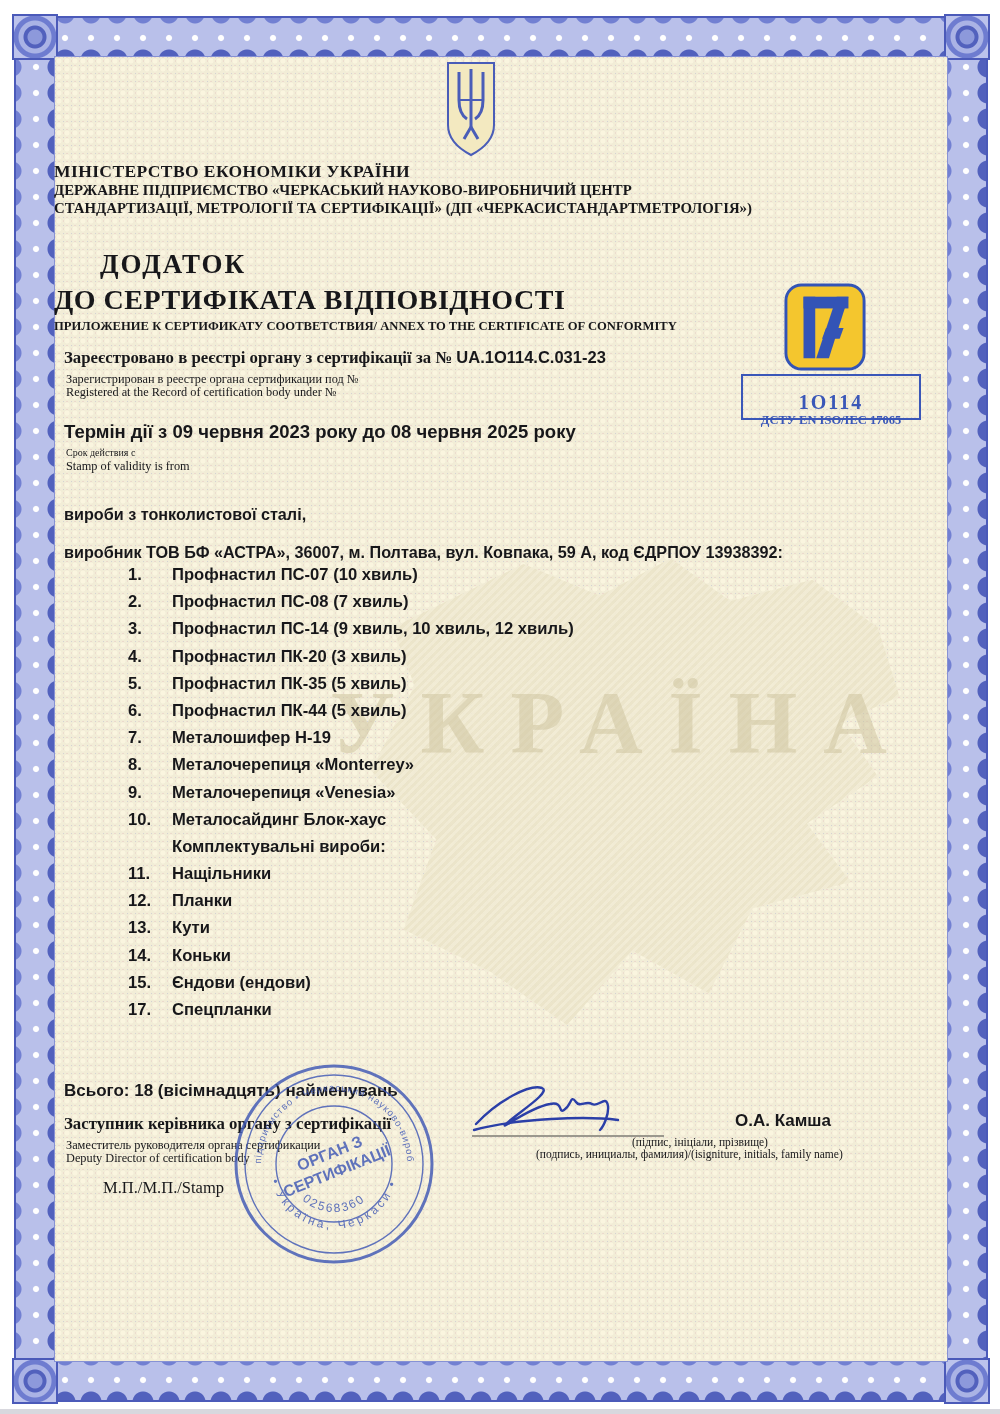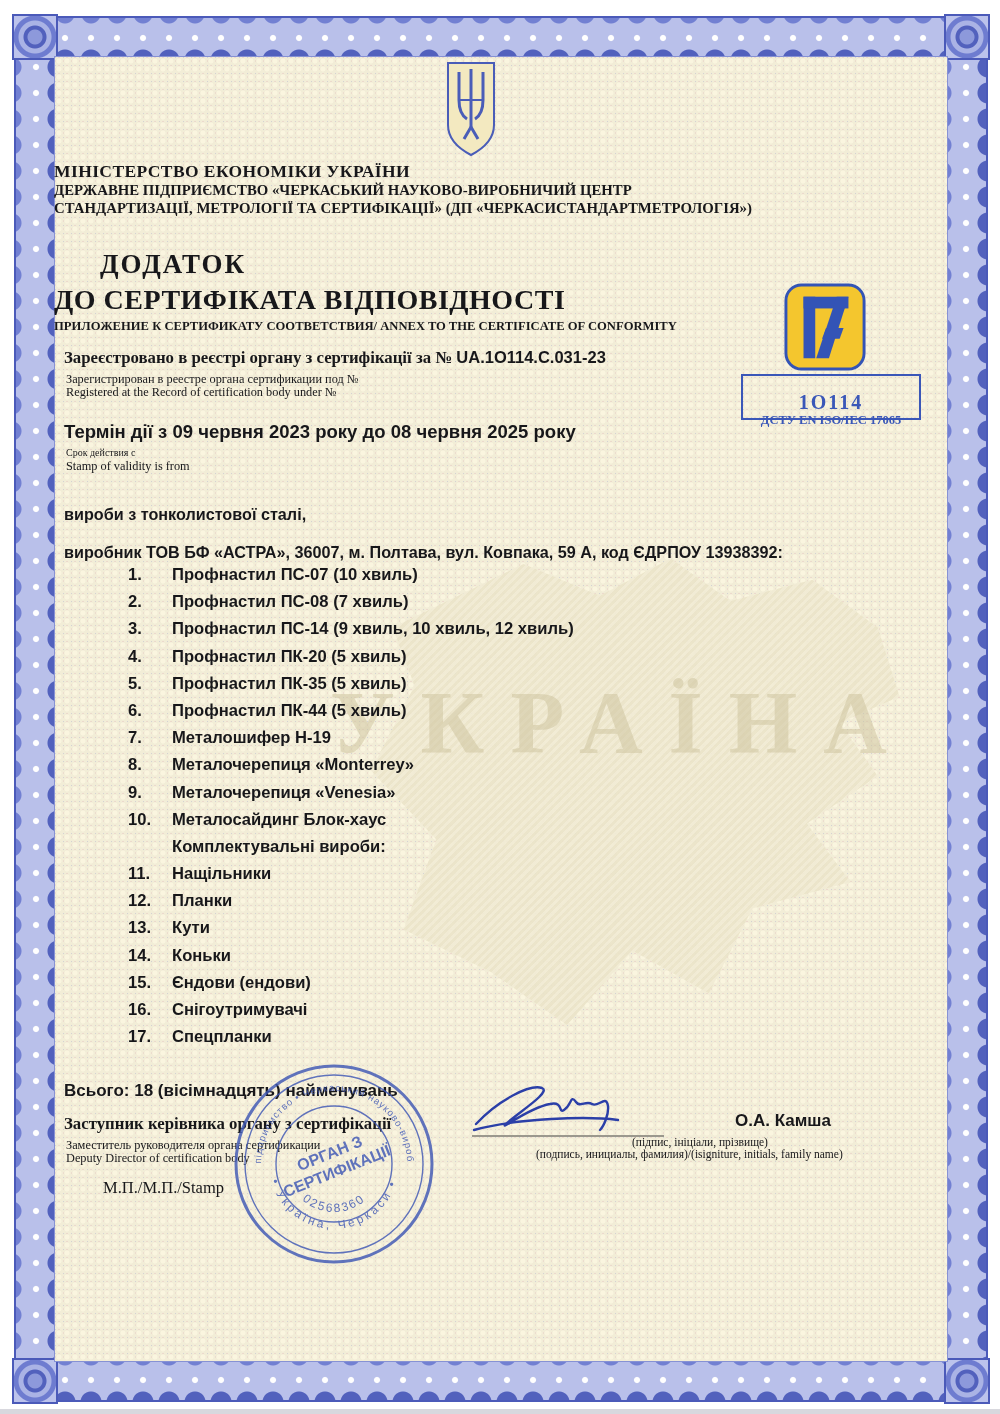"Профнастил ПК-20 (5 хвиль)" span { text: 5 -> 3 }
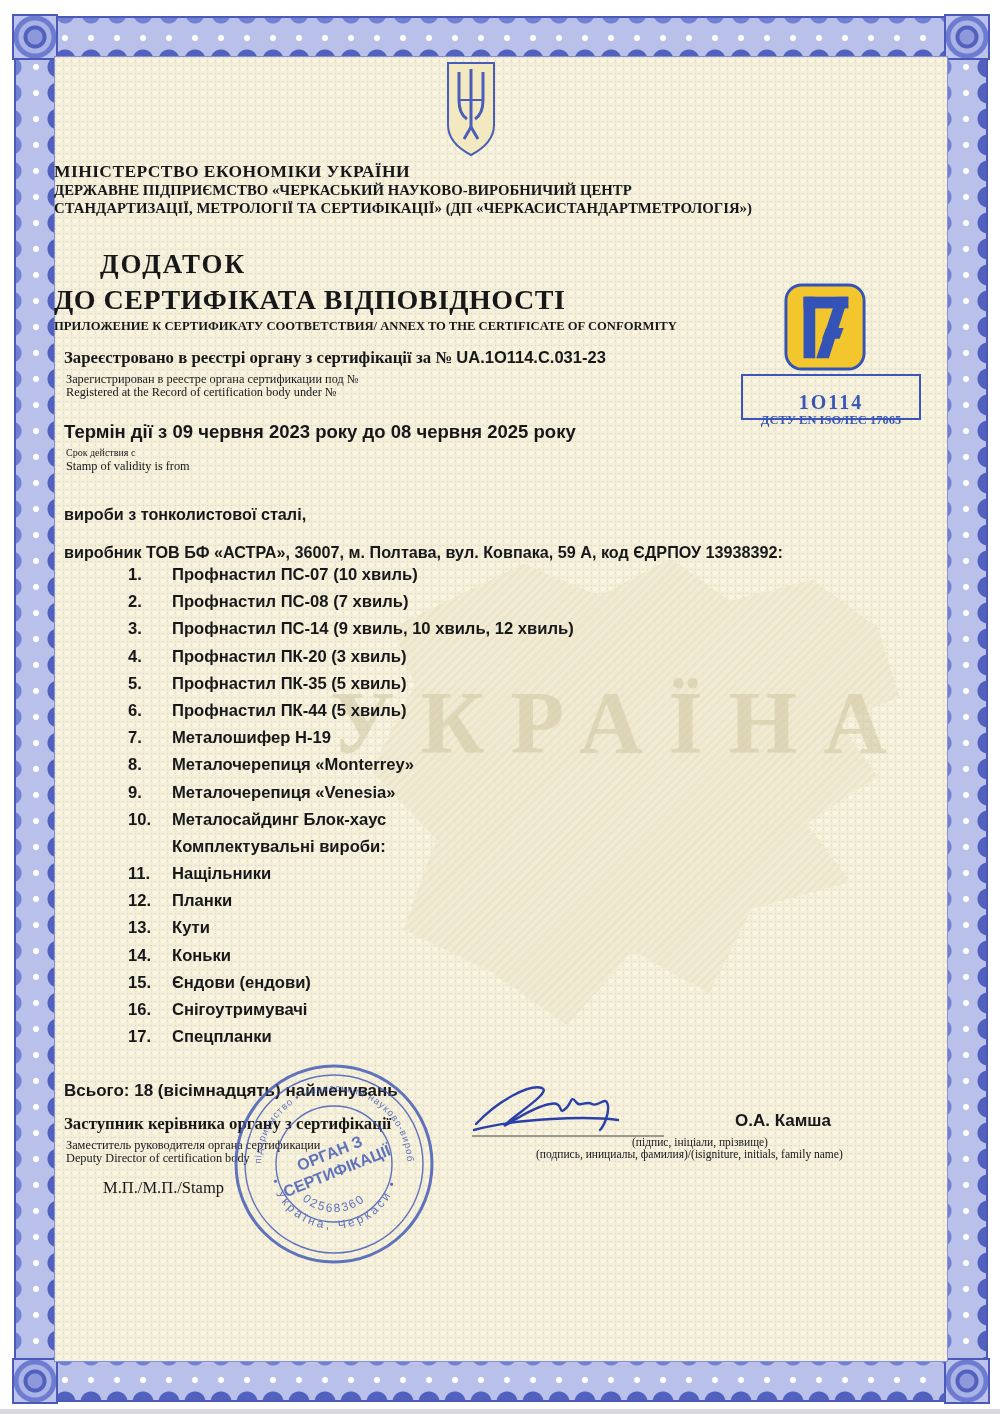"16." div.item-row { html: <div> <span>16.</span> <span>Снігоутримувачі</span> </div> -> none }
